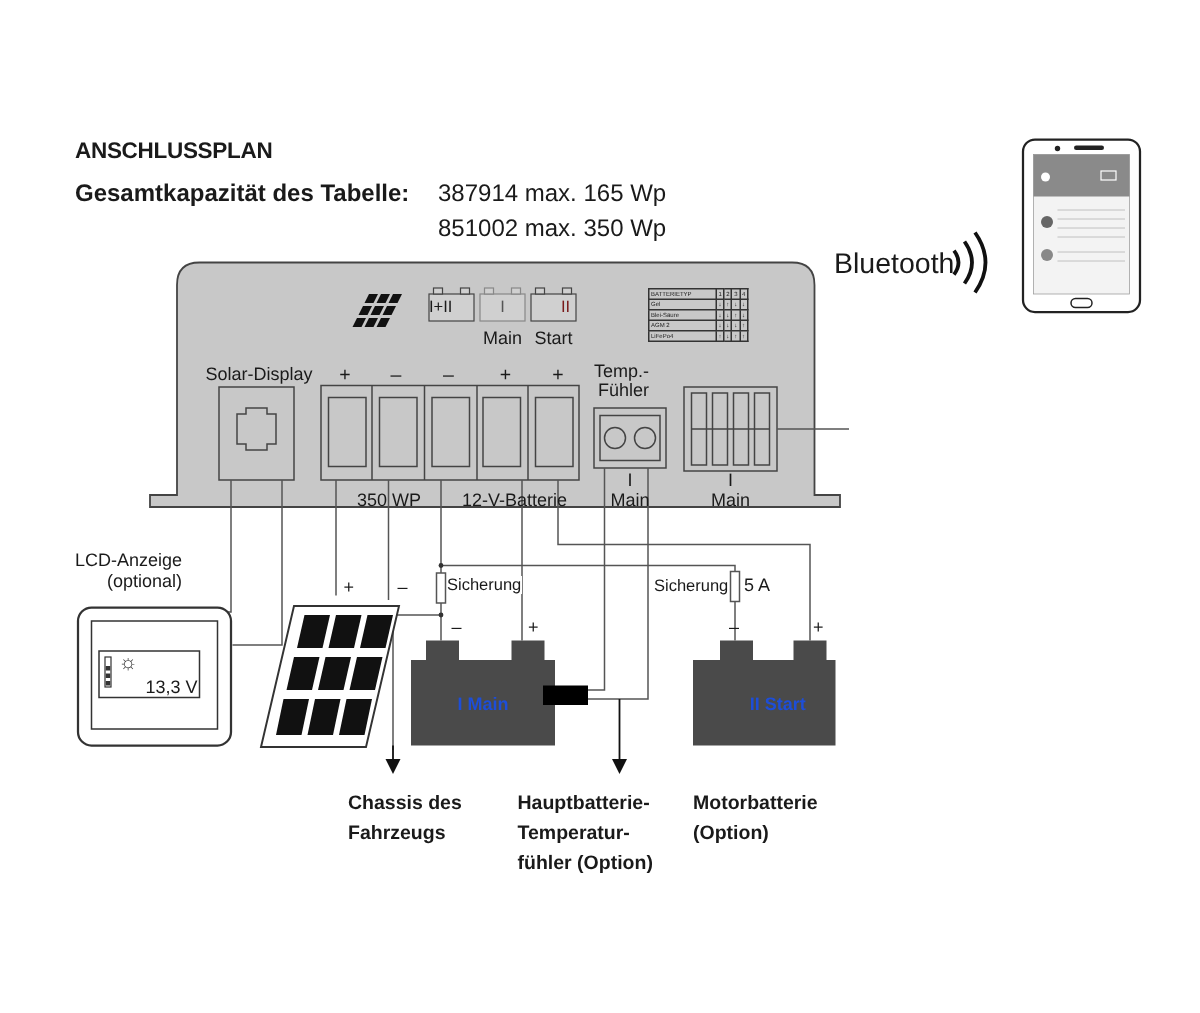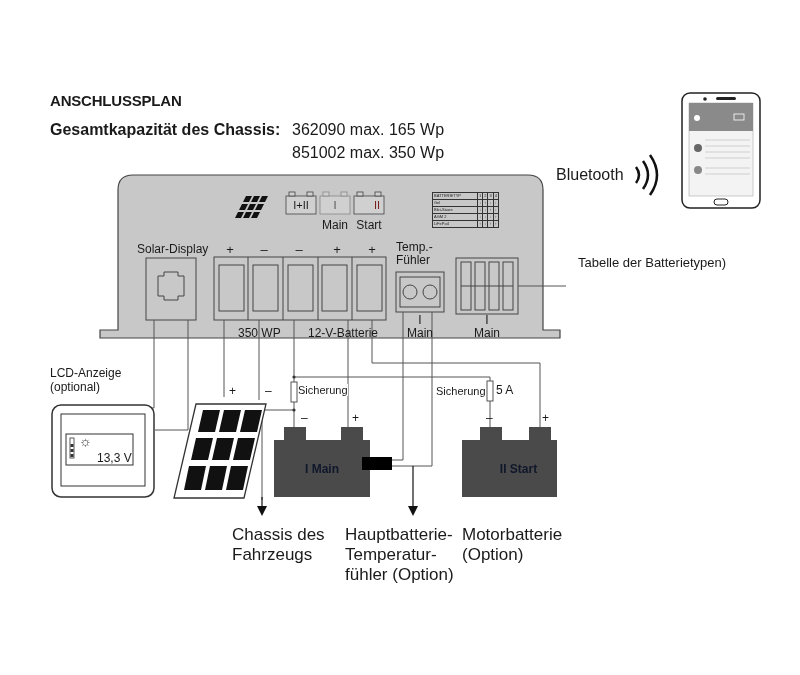"Gesamtkapazität des Chassis:" div.abs { text: Chassis -> Tabelle }
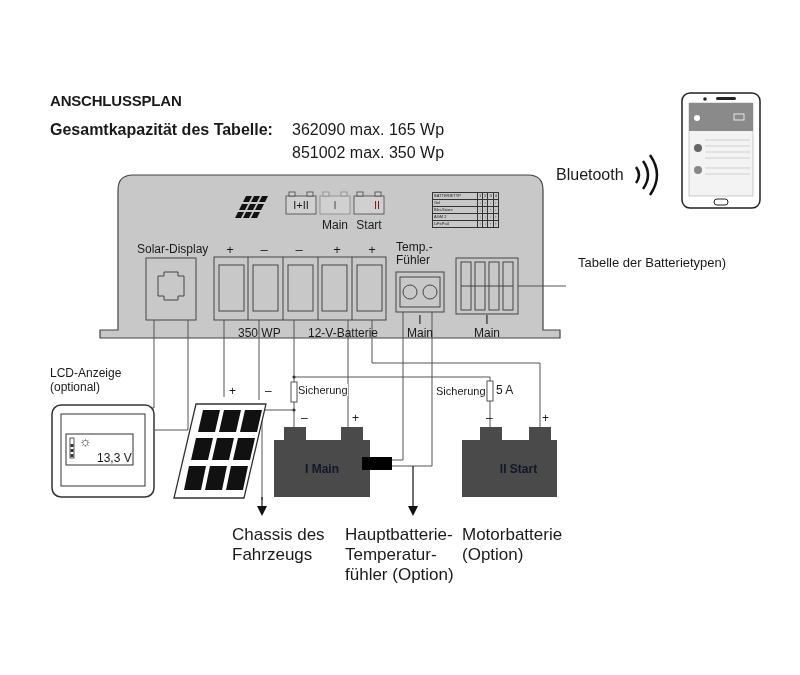"362090 max. 165 Wp" div.abs { text: 362090 -> 387914 }
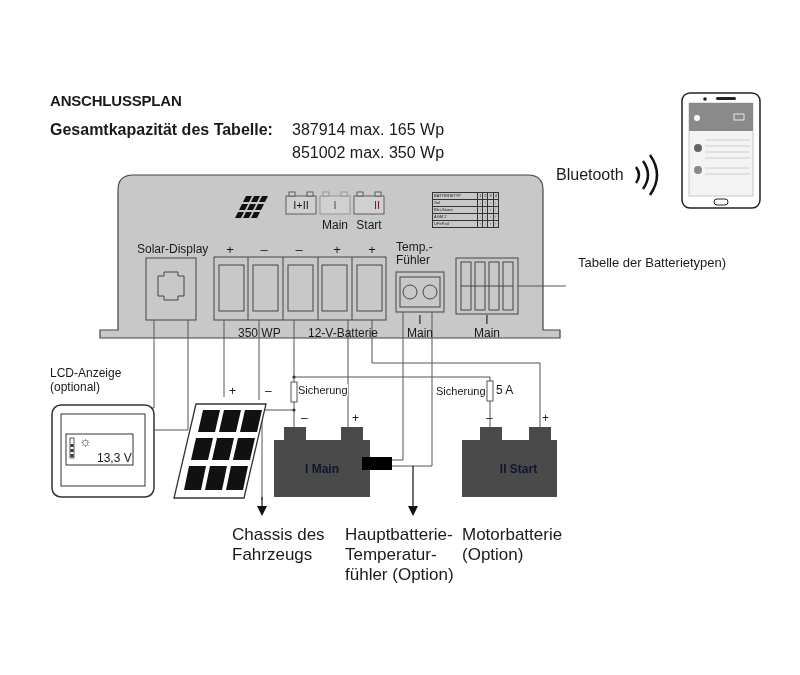"Bluetooth" .bt-label { font-size: 16px -> 19px }
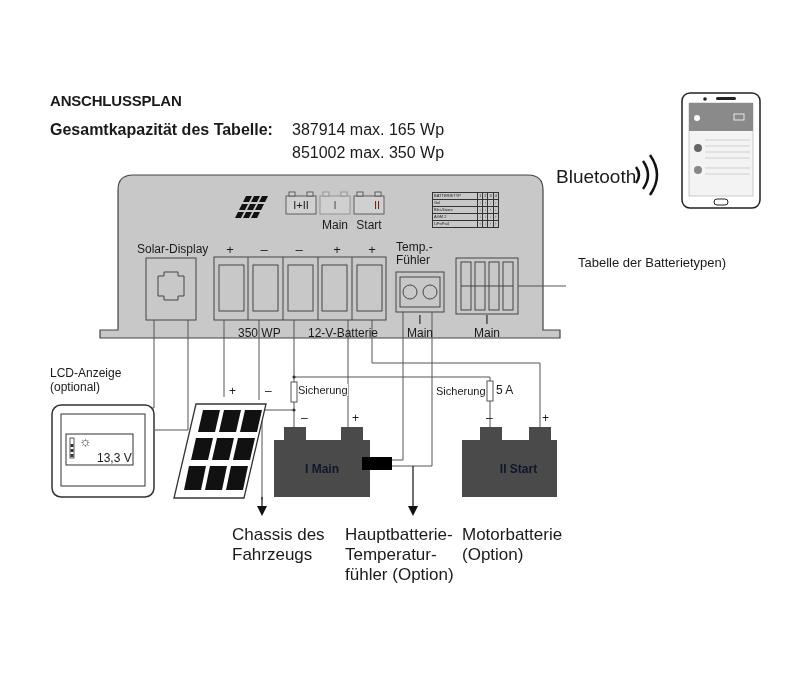"I+II" div.abs { width: 30px -> 14px }
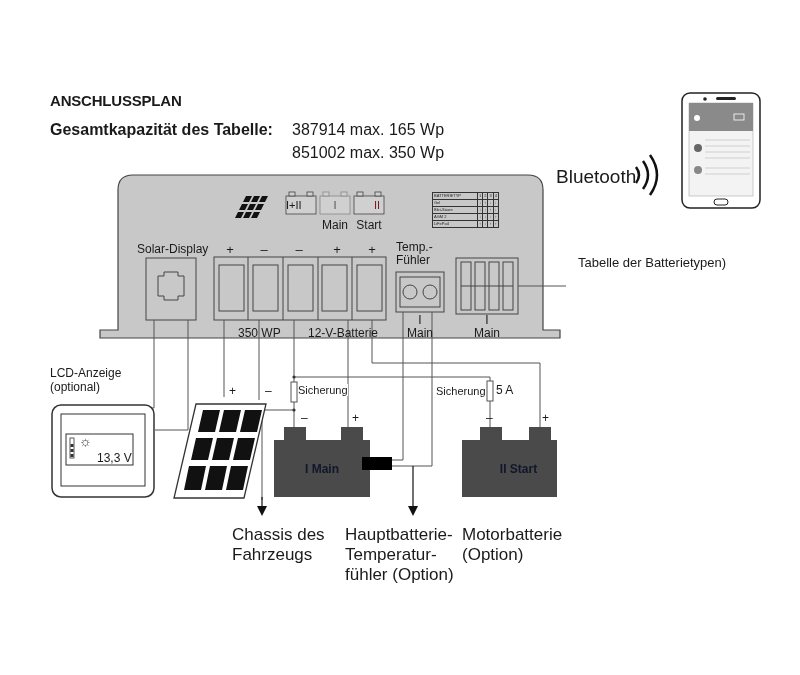"Solar-Display" .t12 { text-align: none -> right }
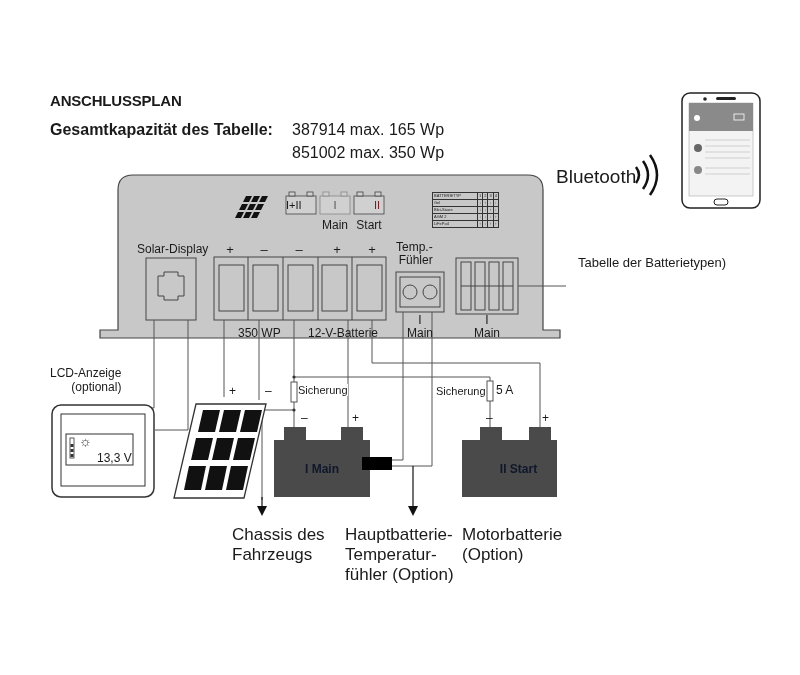"Tabelle der Batterietypen)" div { html: <div>Tabelle der Batterietypen)</div> -> none }
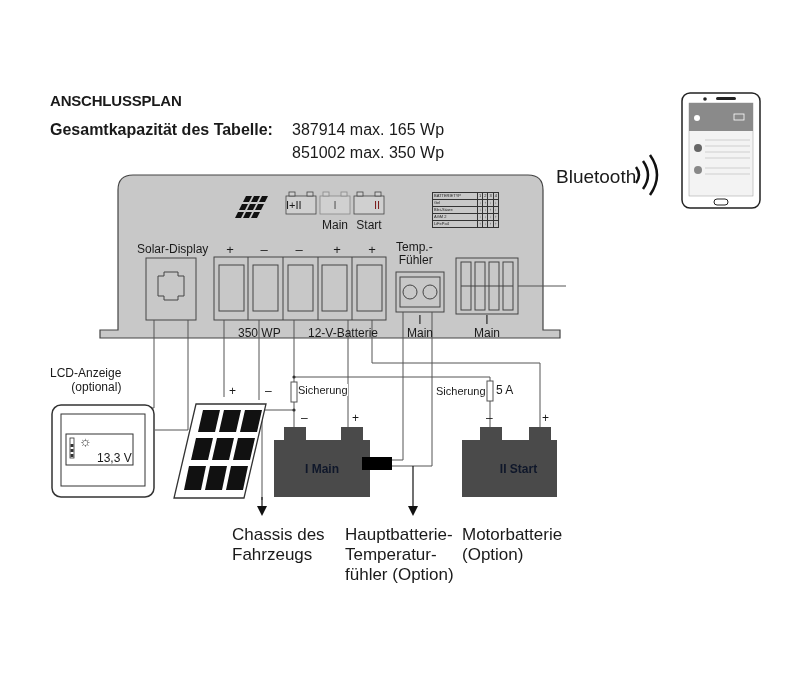"I Main" .bat-label { color: #0f172a -> #1d4ed8 }
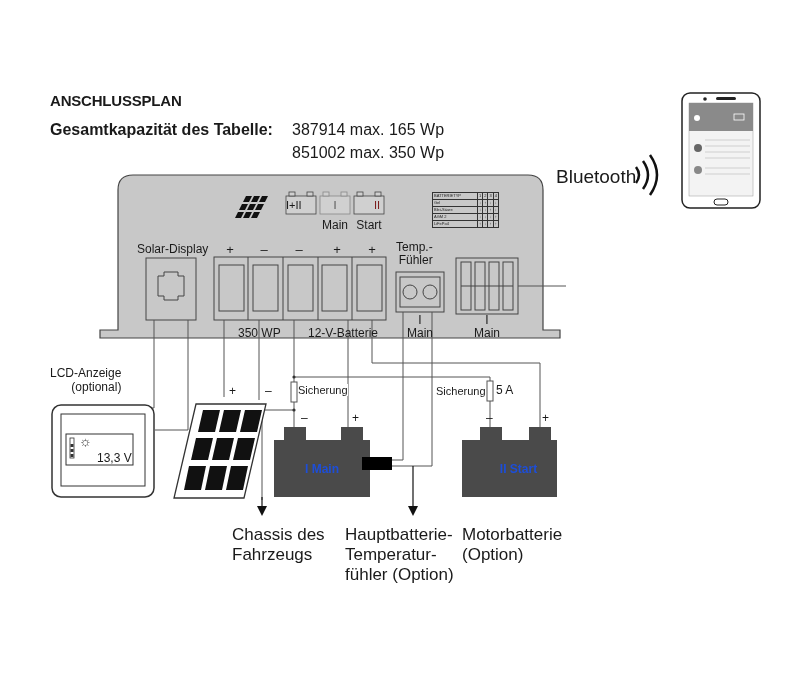"Chassis des" .bottom { font-size: 17px -> 13px; font-weight: none -> bold }
